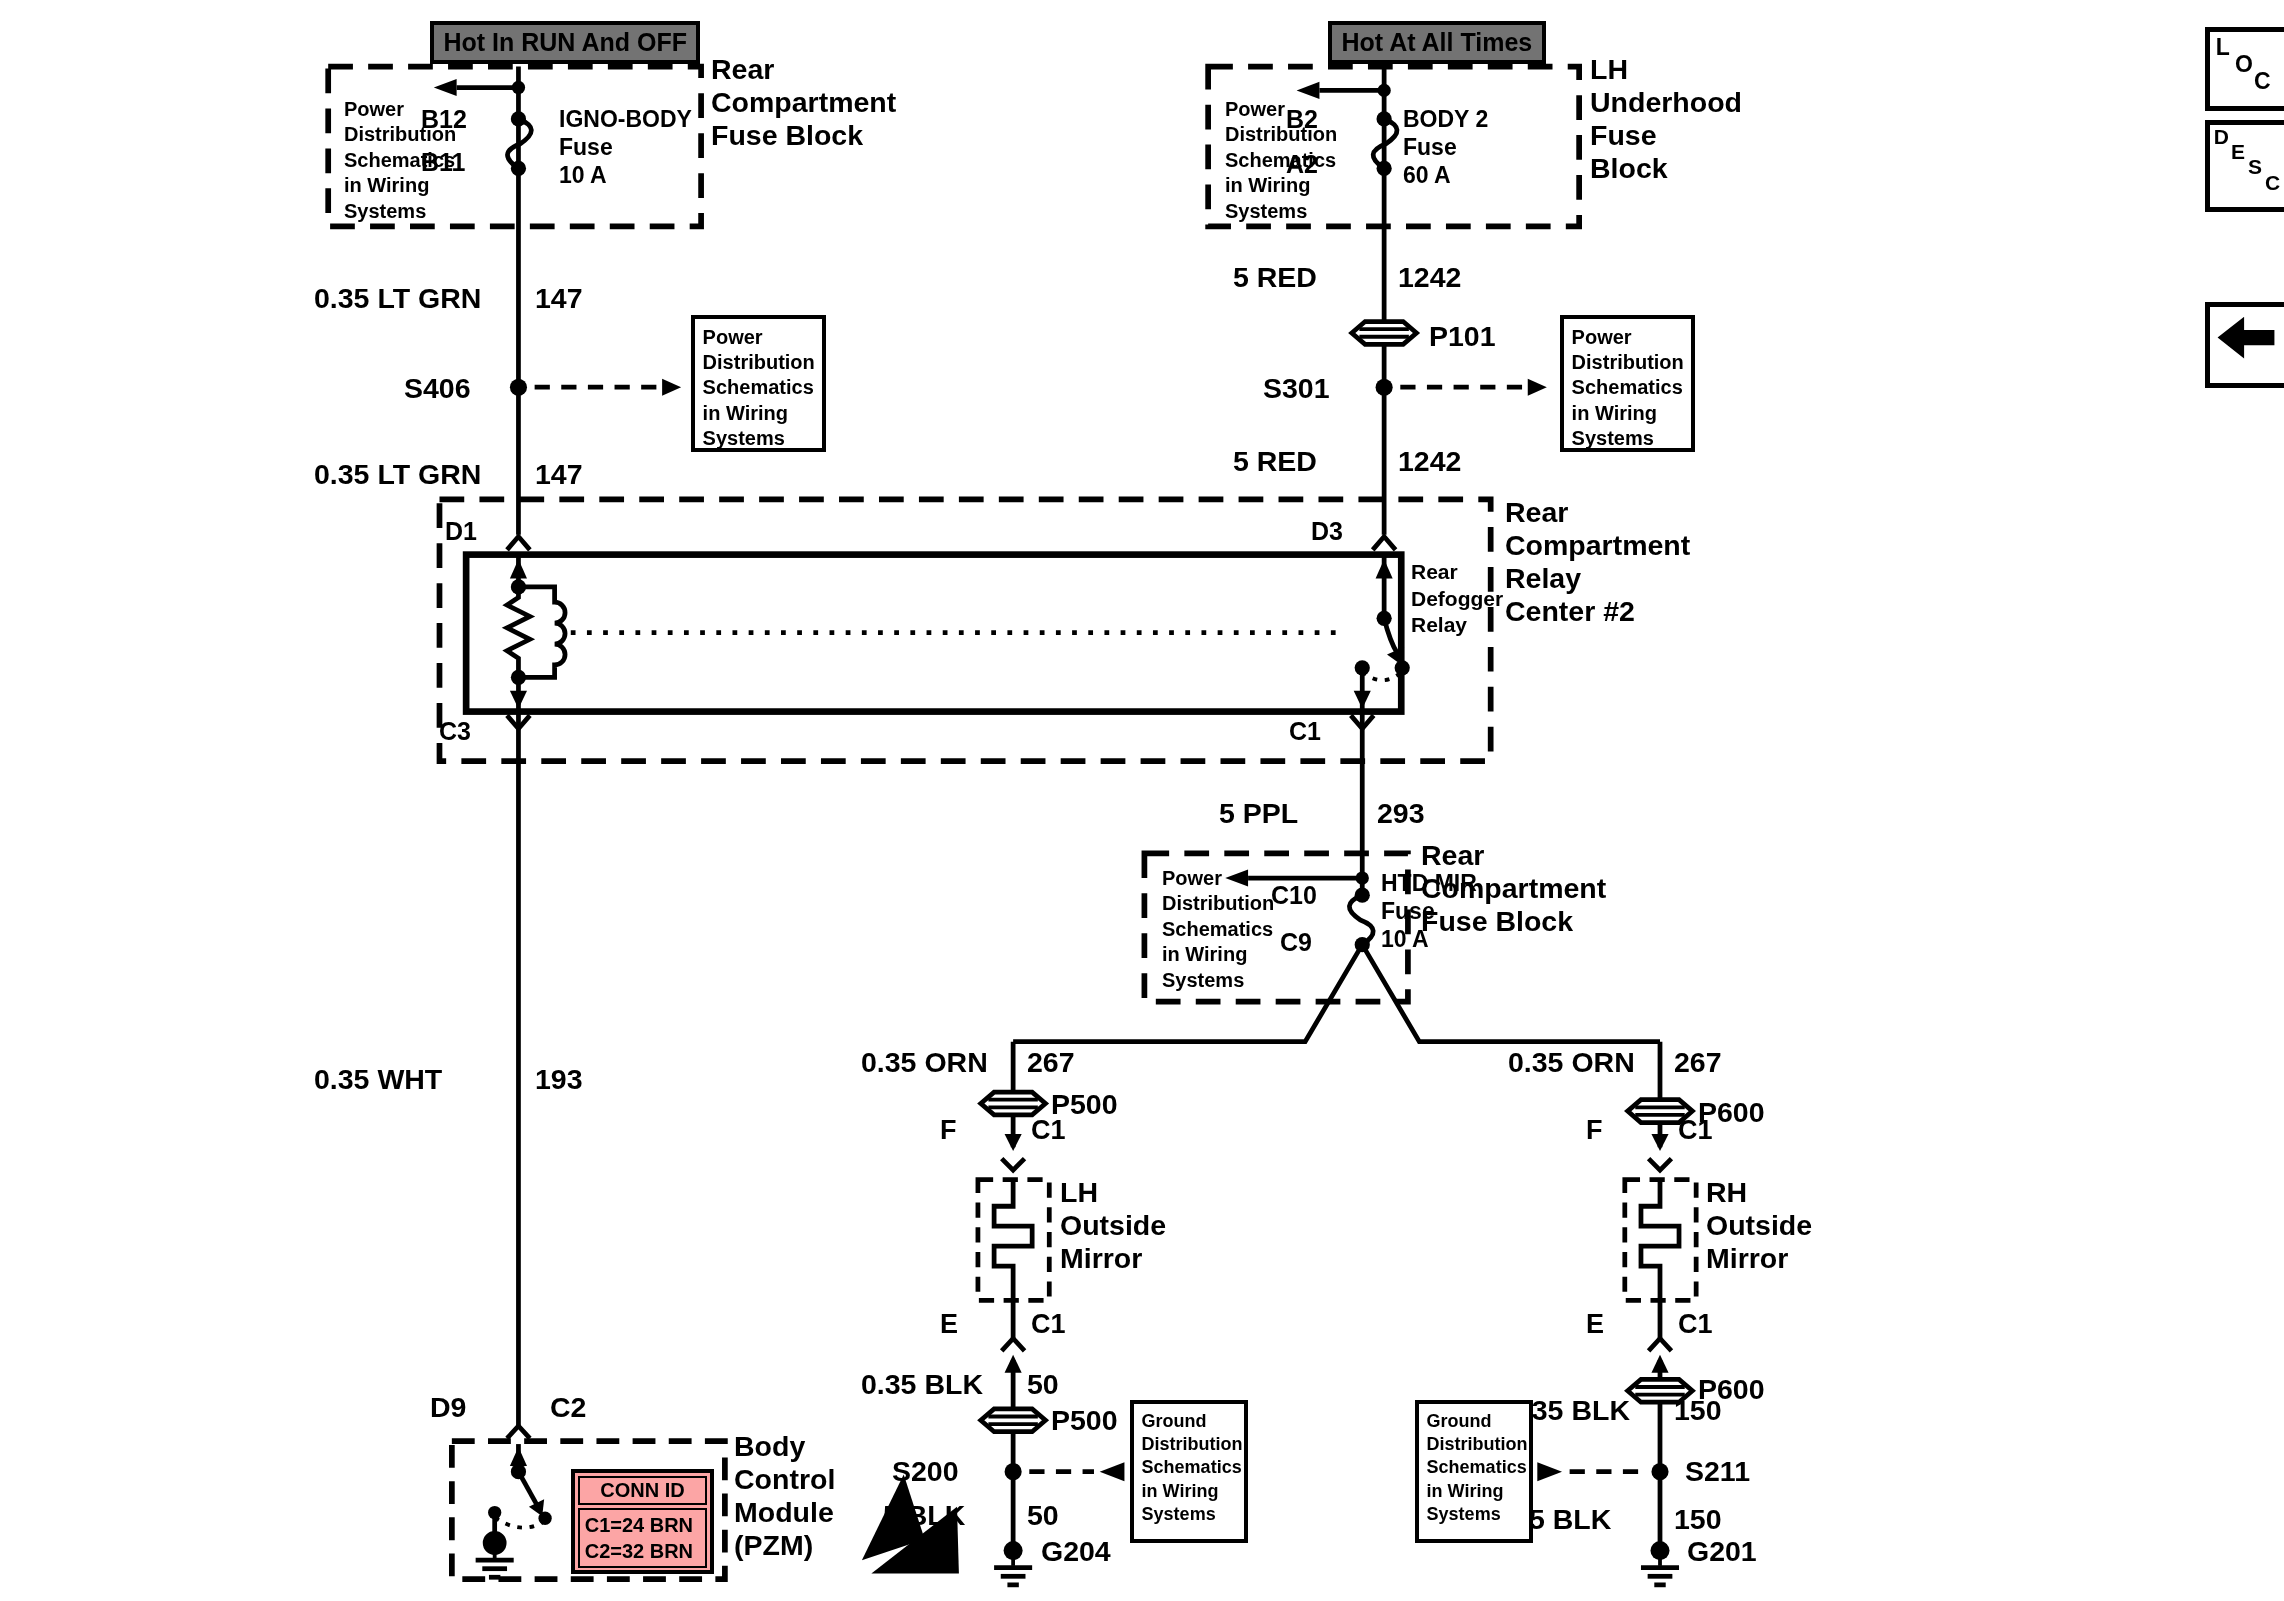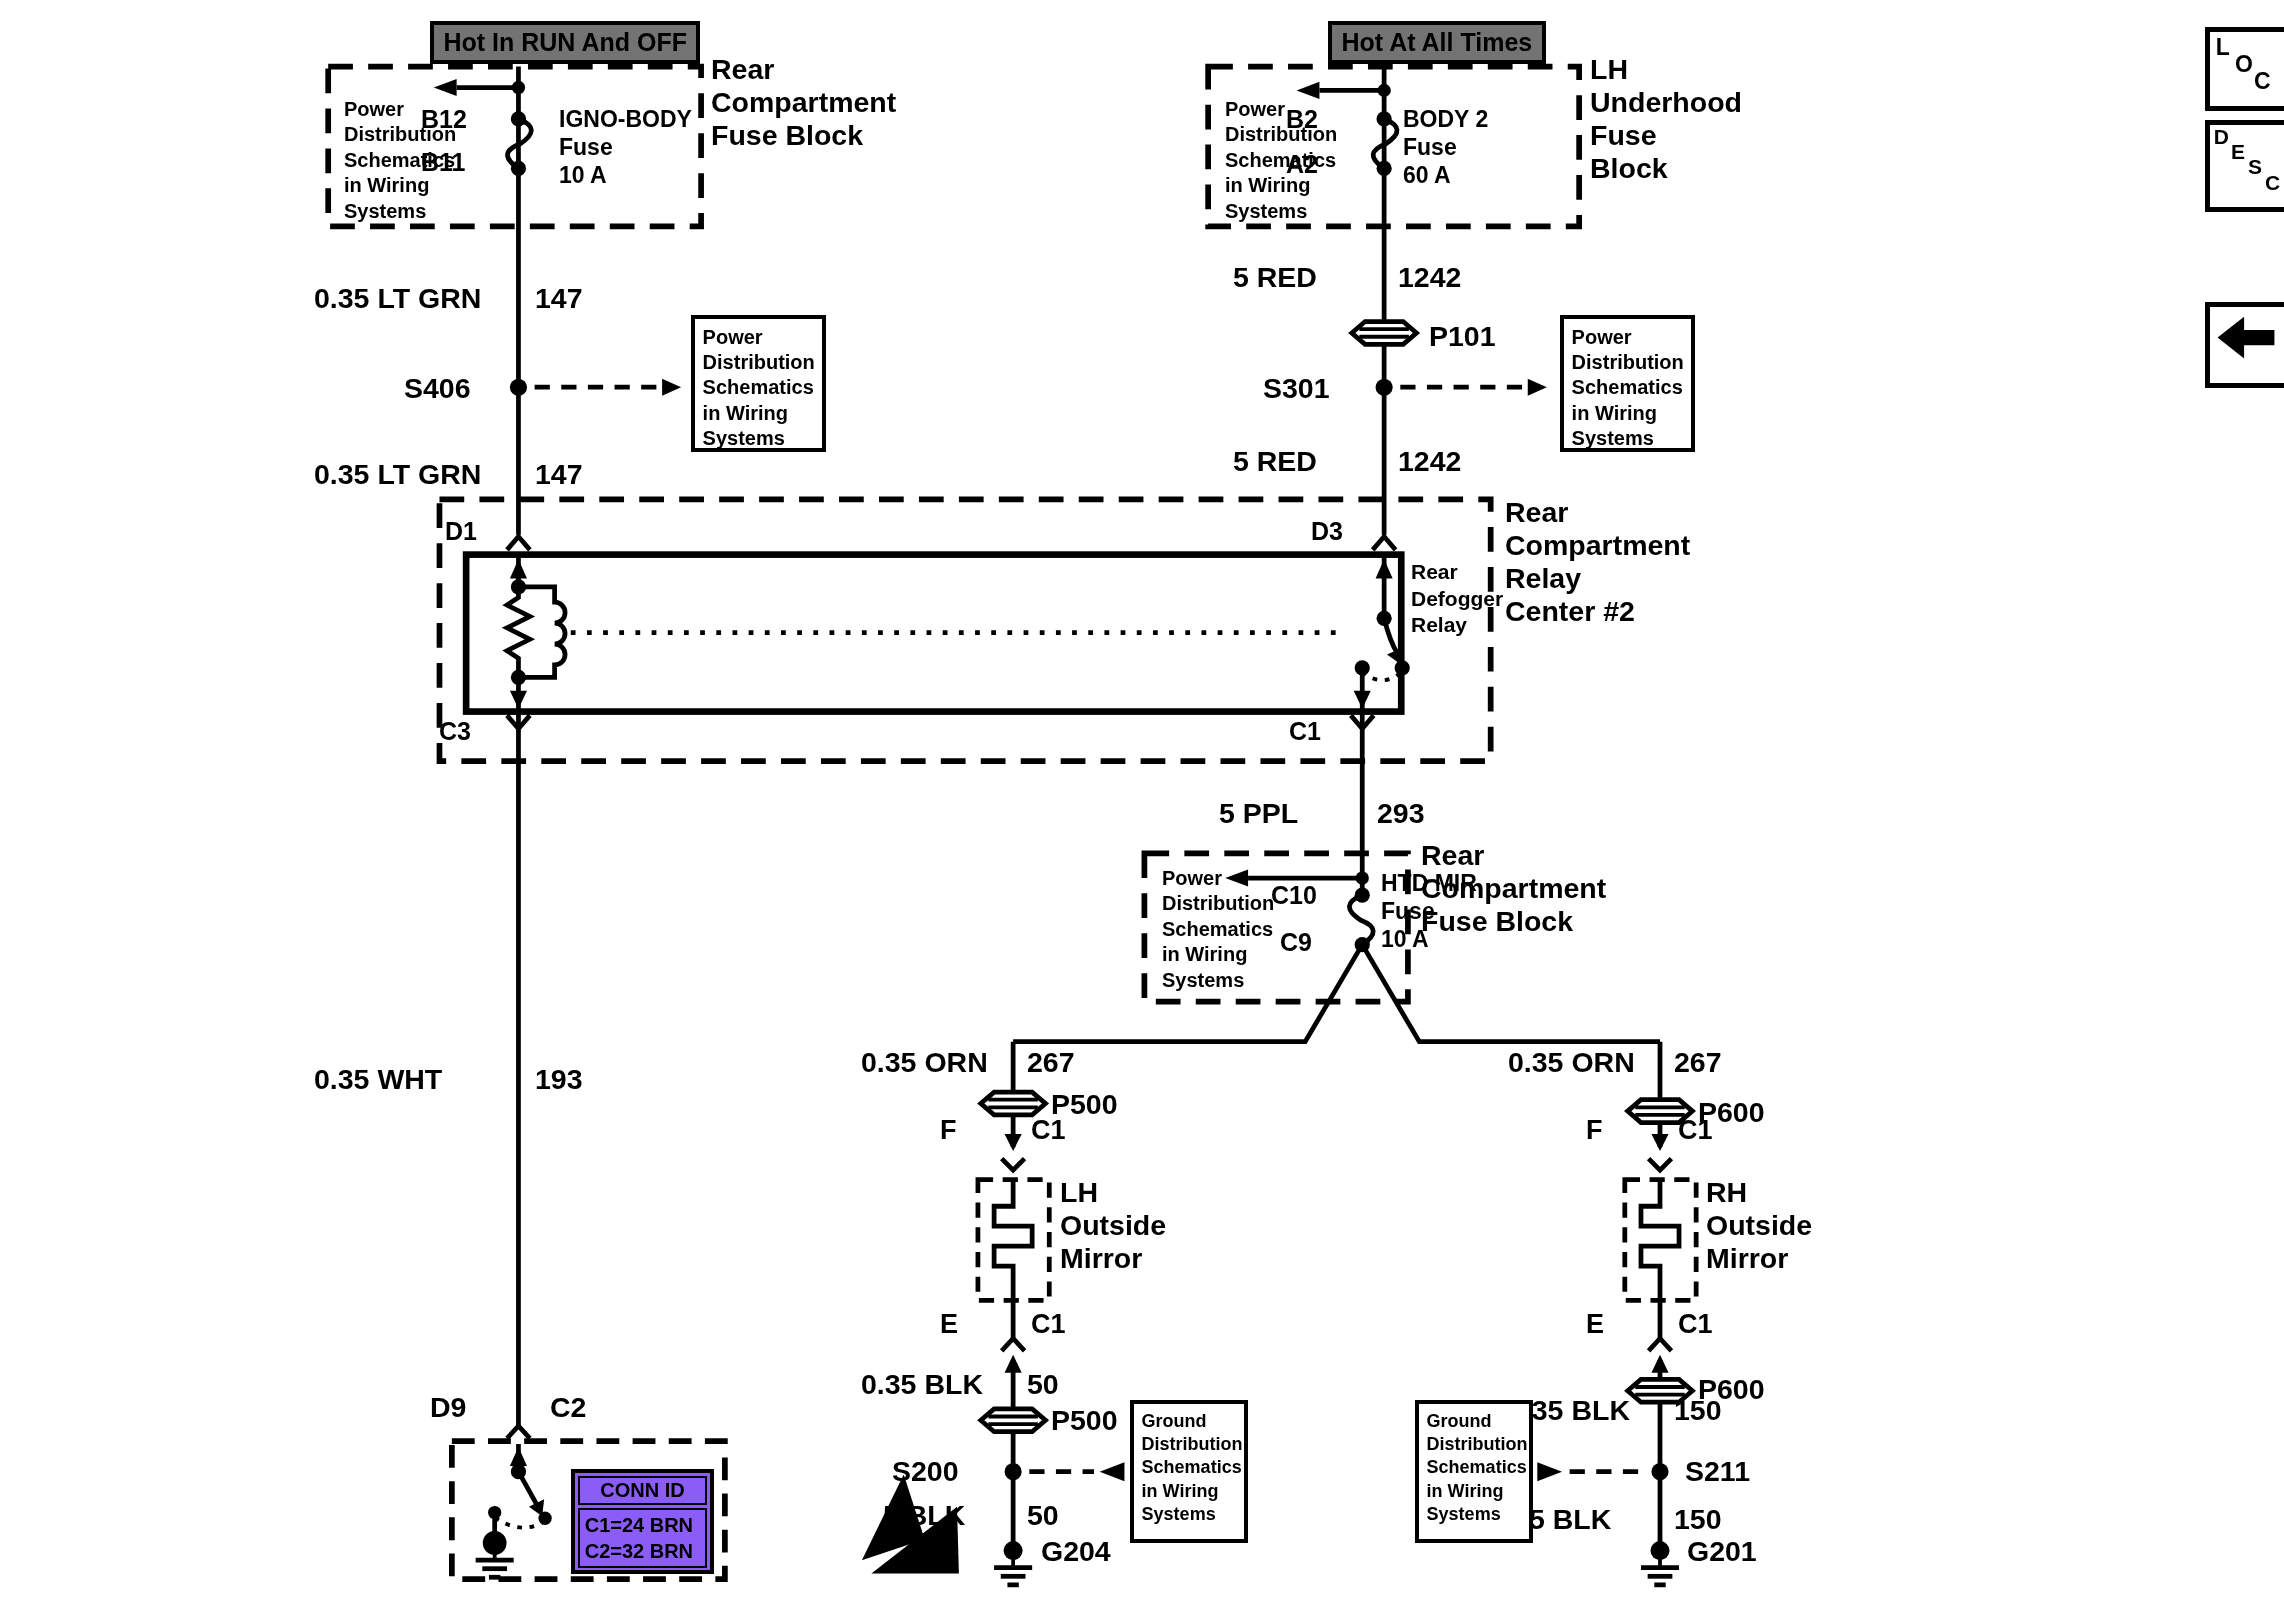"Body" div.lbl { html: none -> <div>Body Control Module (PZM)</div> }
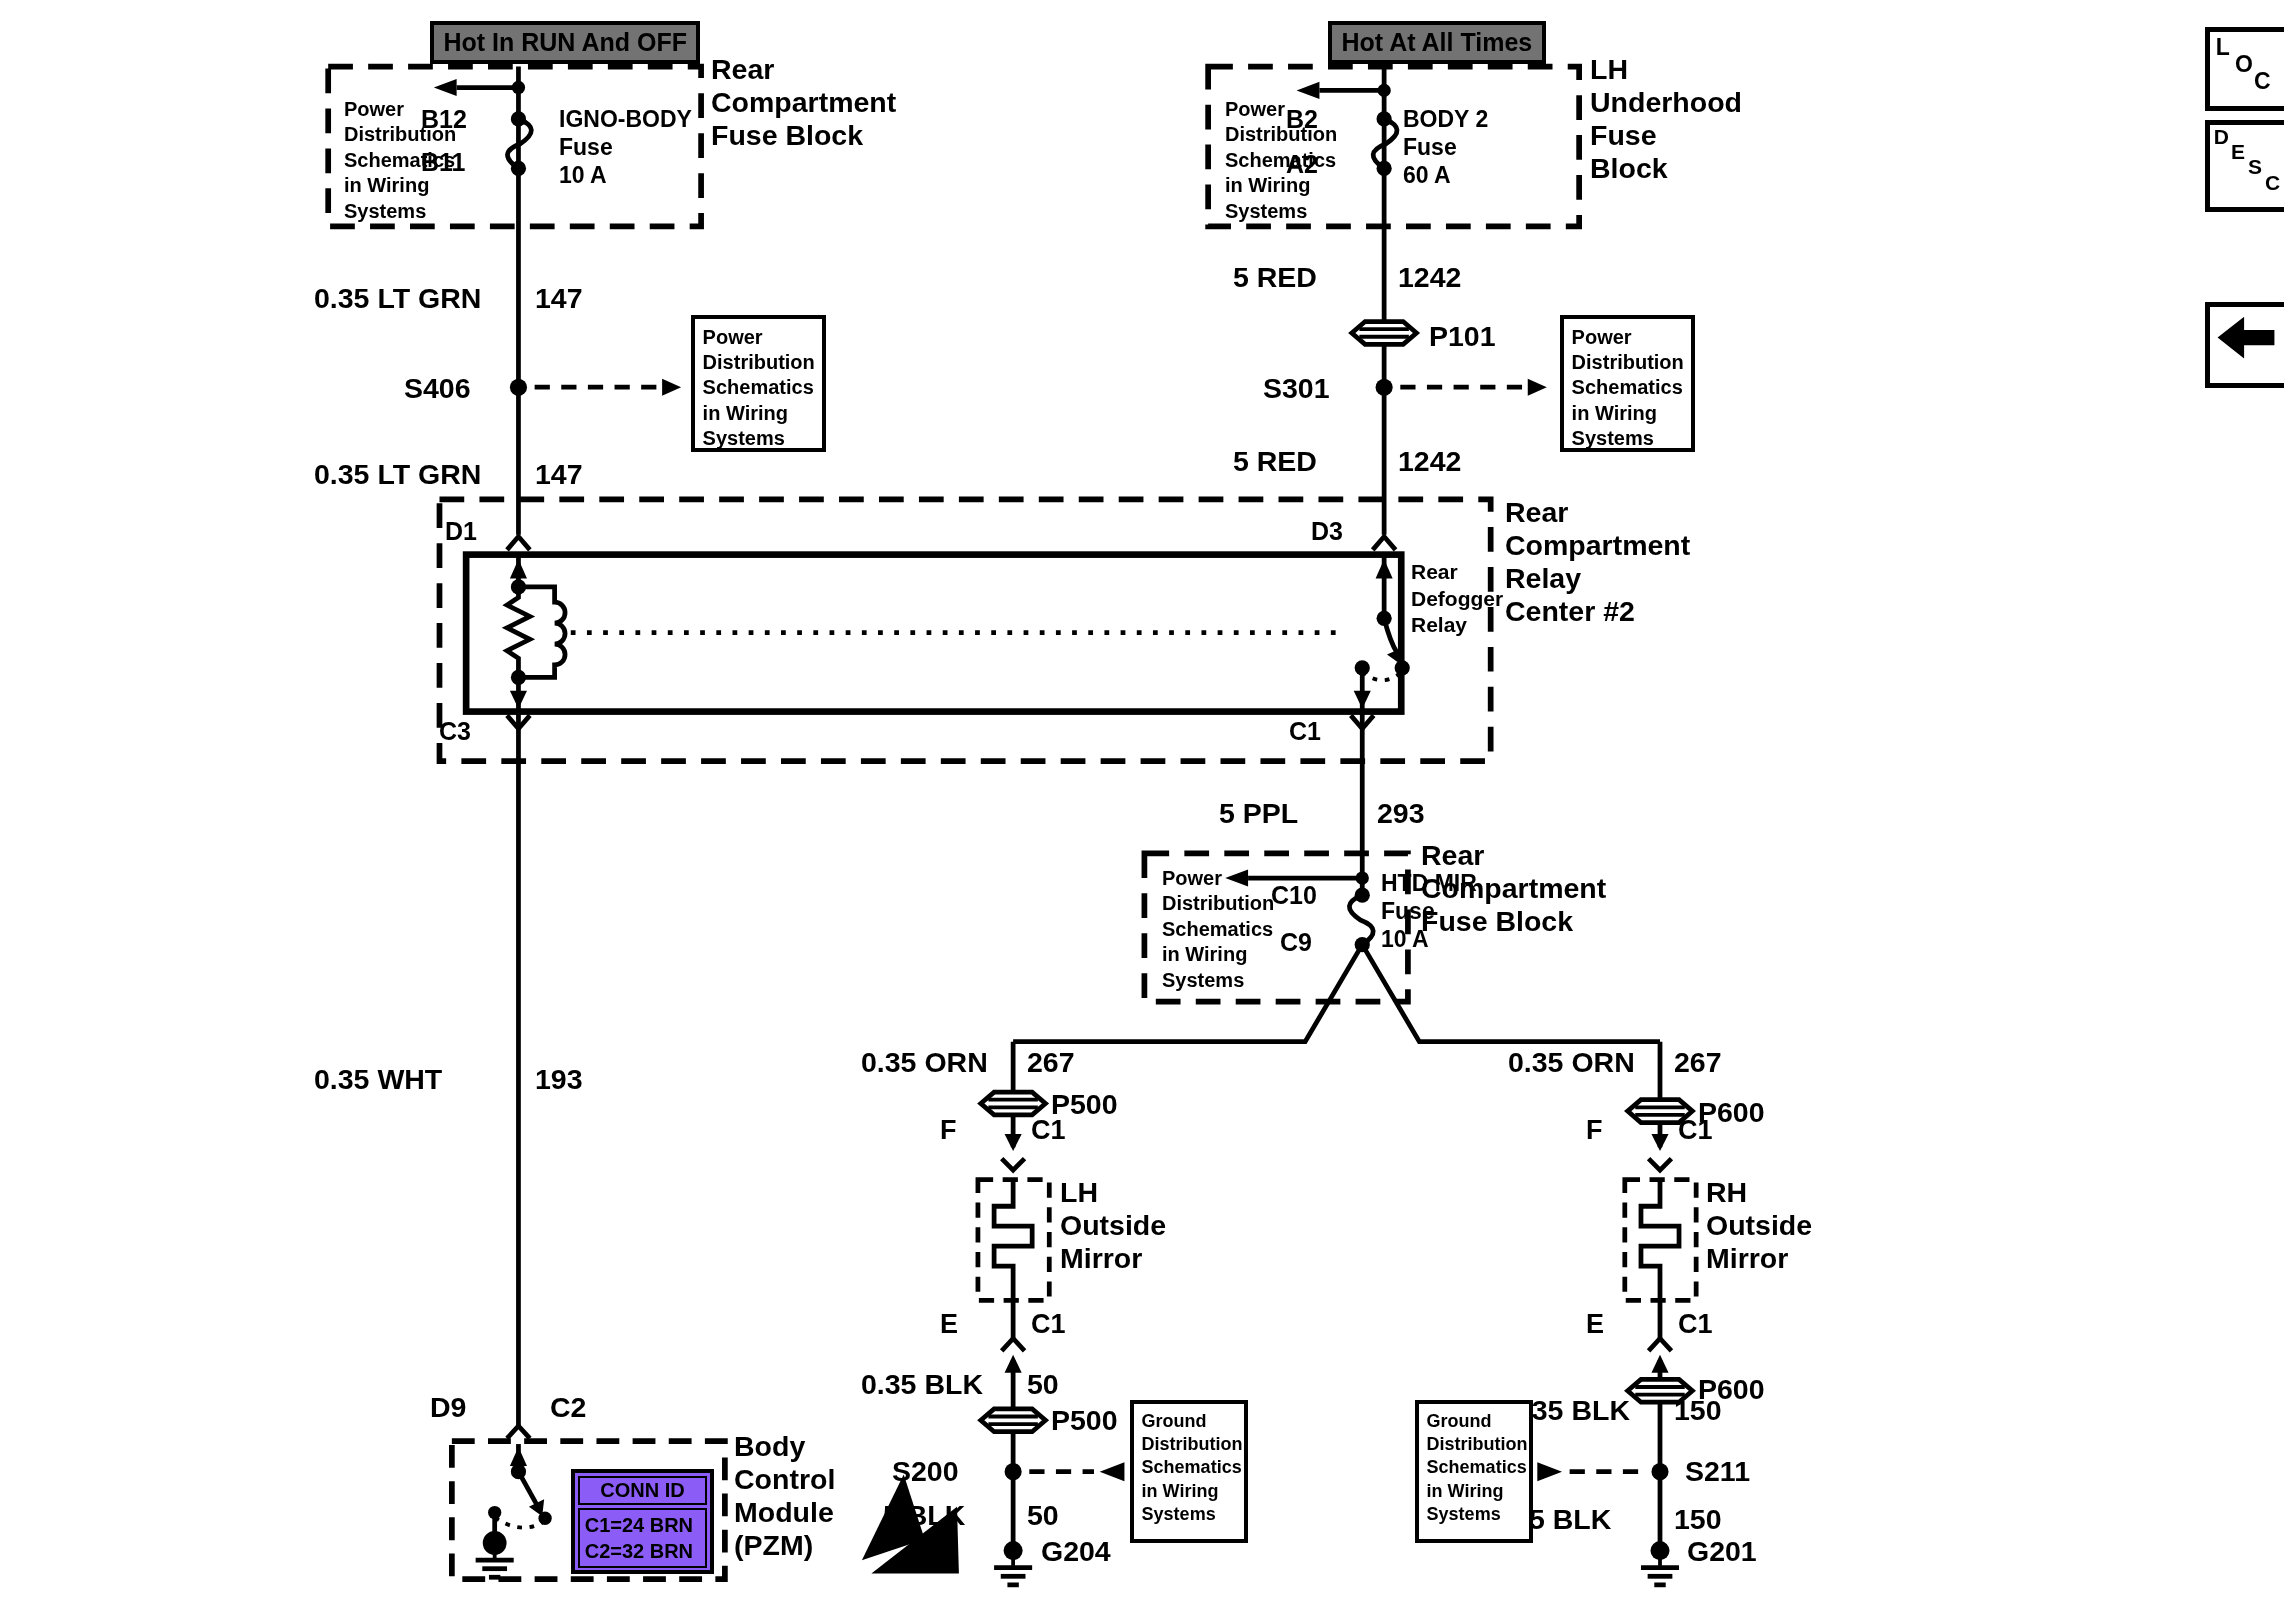"CONN ID" .conn-table { background: #8b5cf6 -> #fca5a5 }
